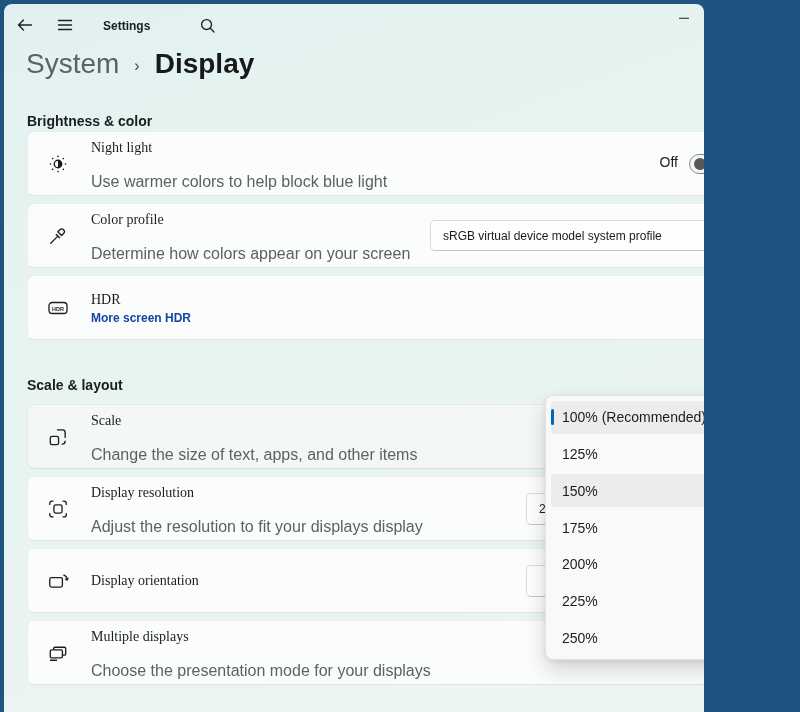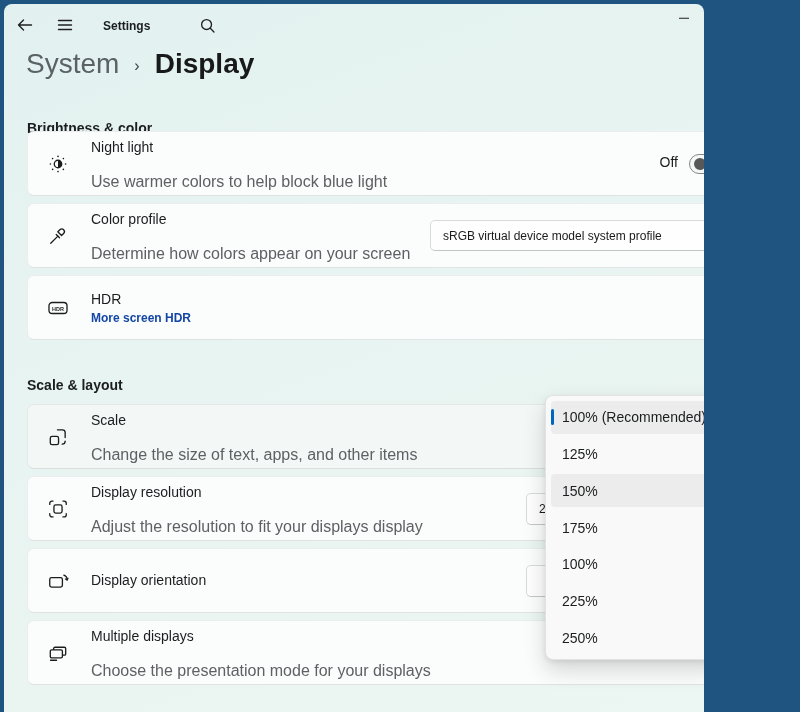"Brightness & color" div.section-header { top: 116px -> 109px }
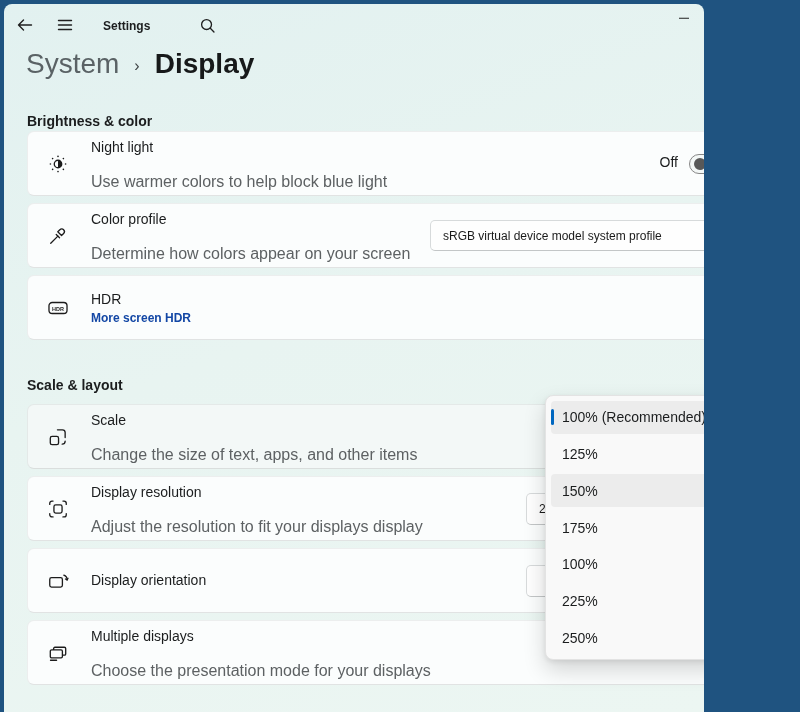"Night light" .row-title { font-family: none -> Liberation Serif, serif }
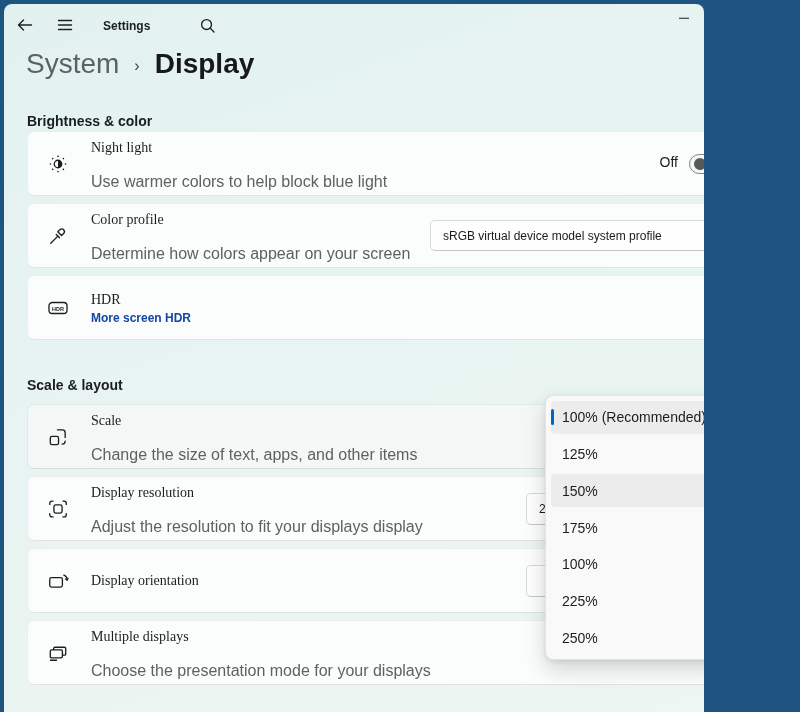"100%" span { text: 100% -> 200% }
